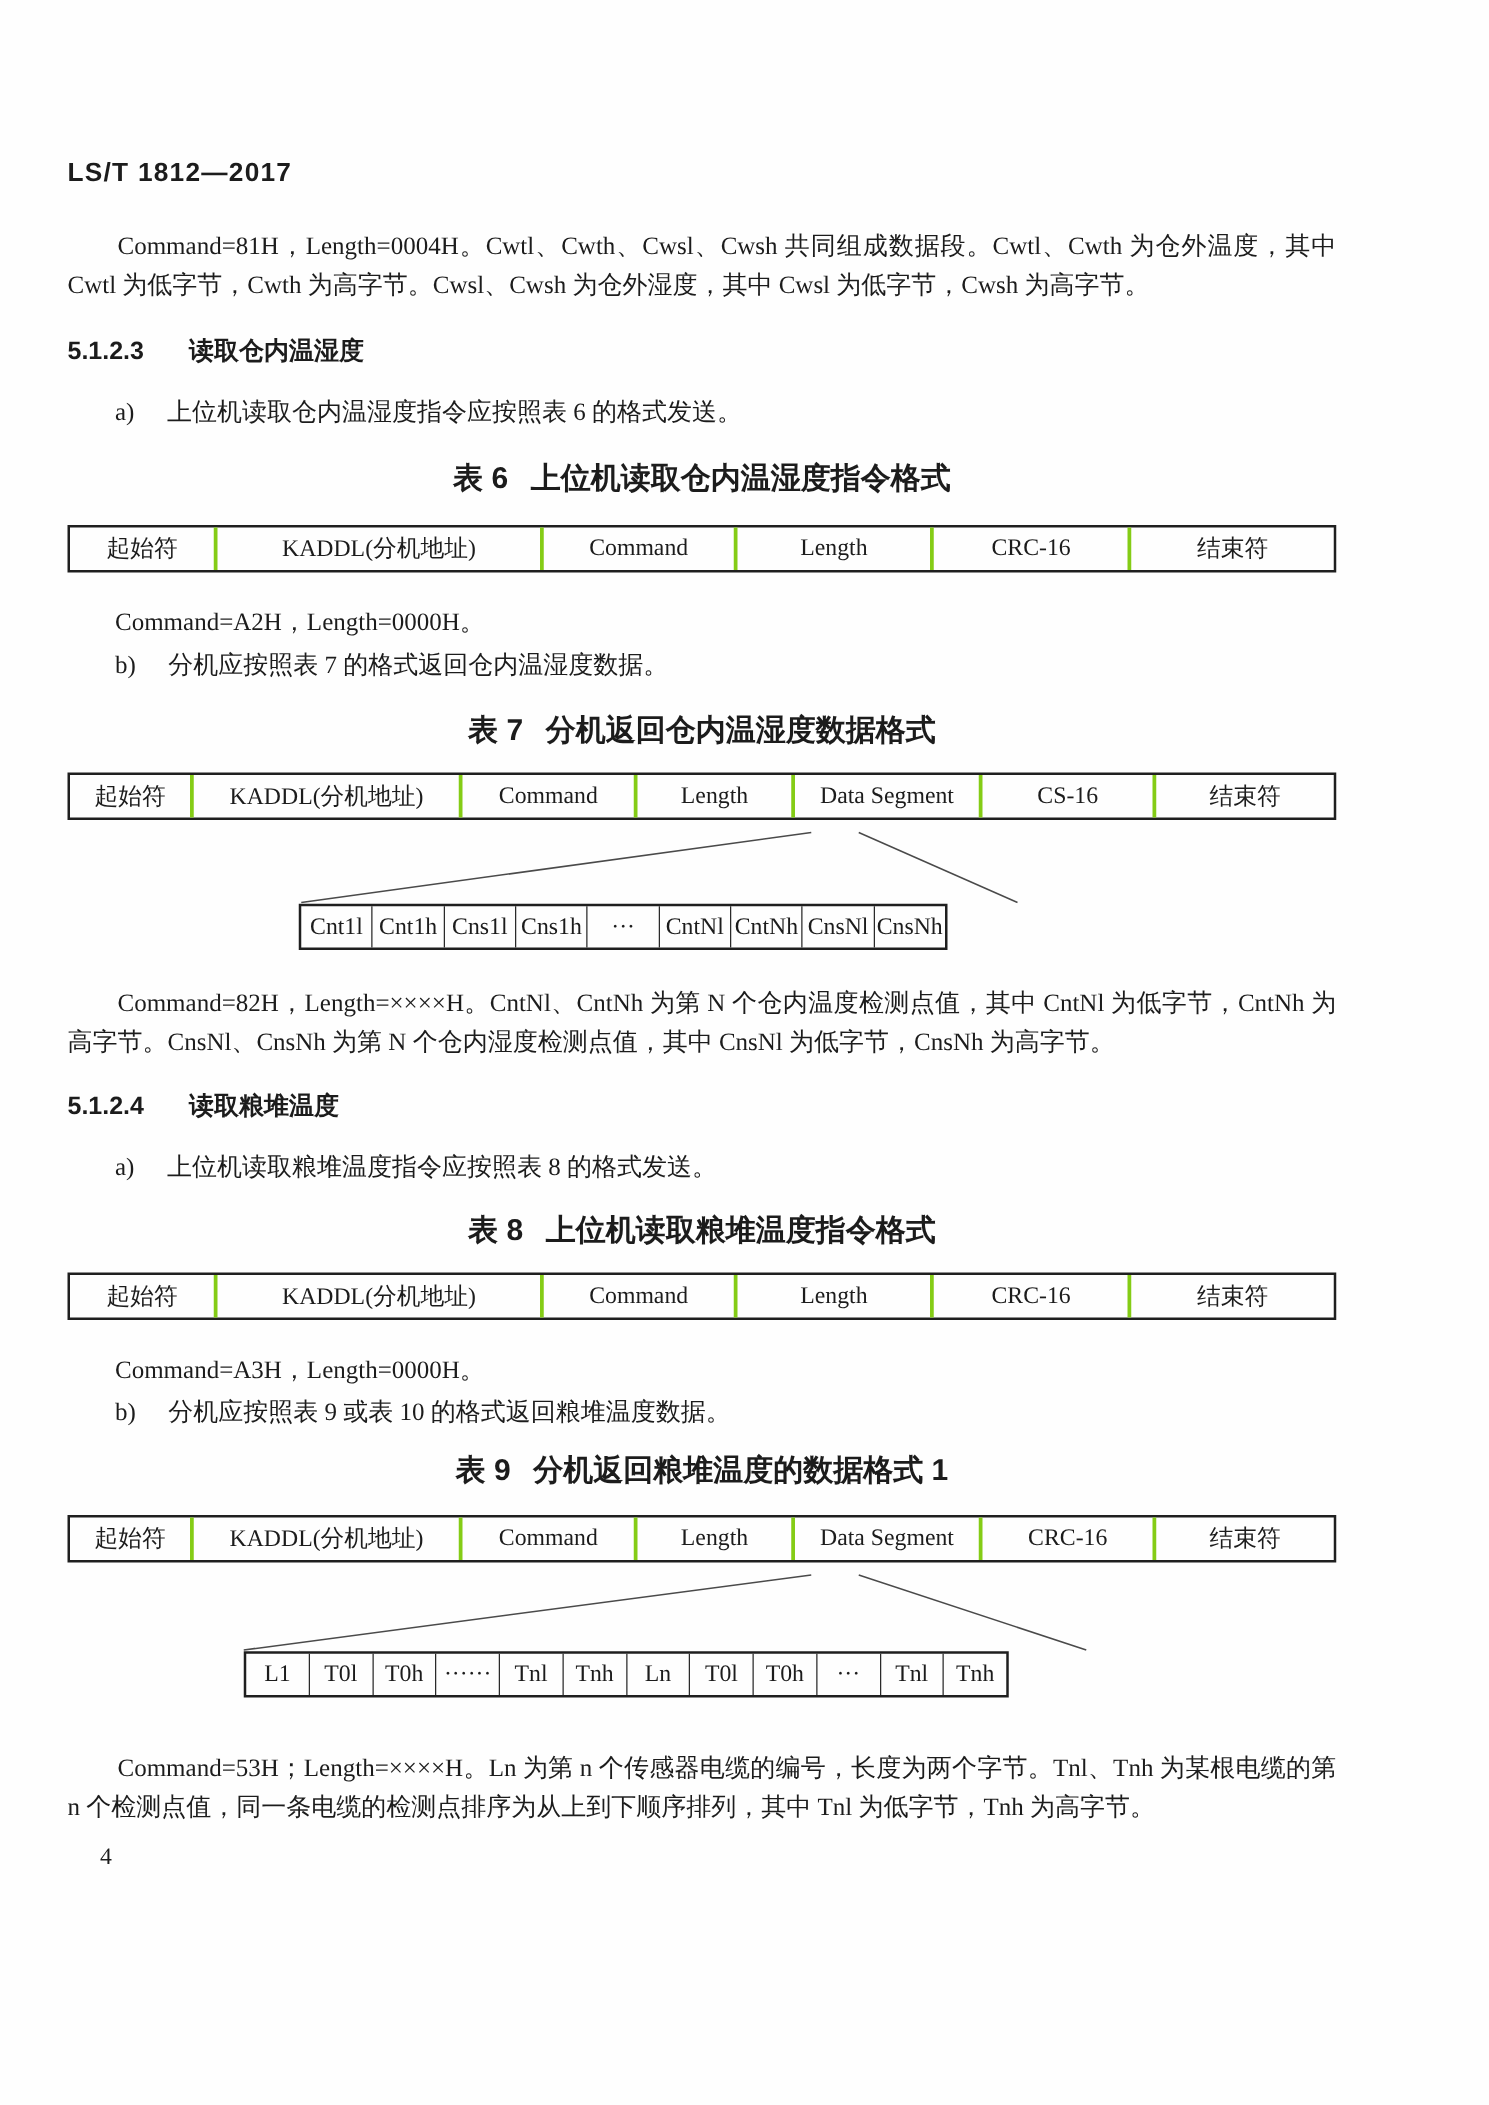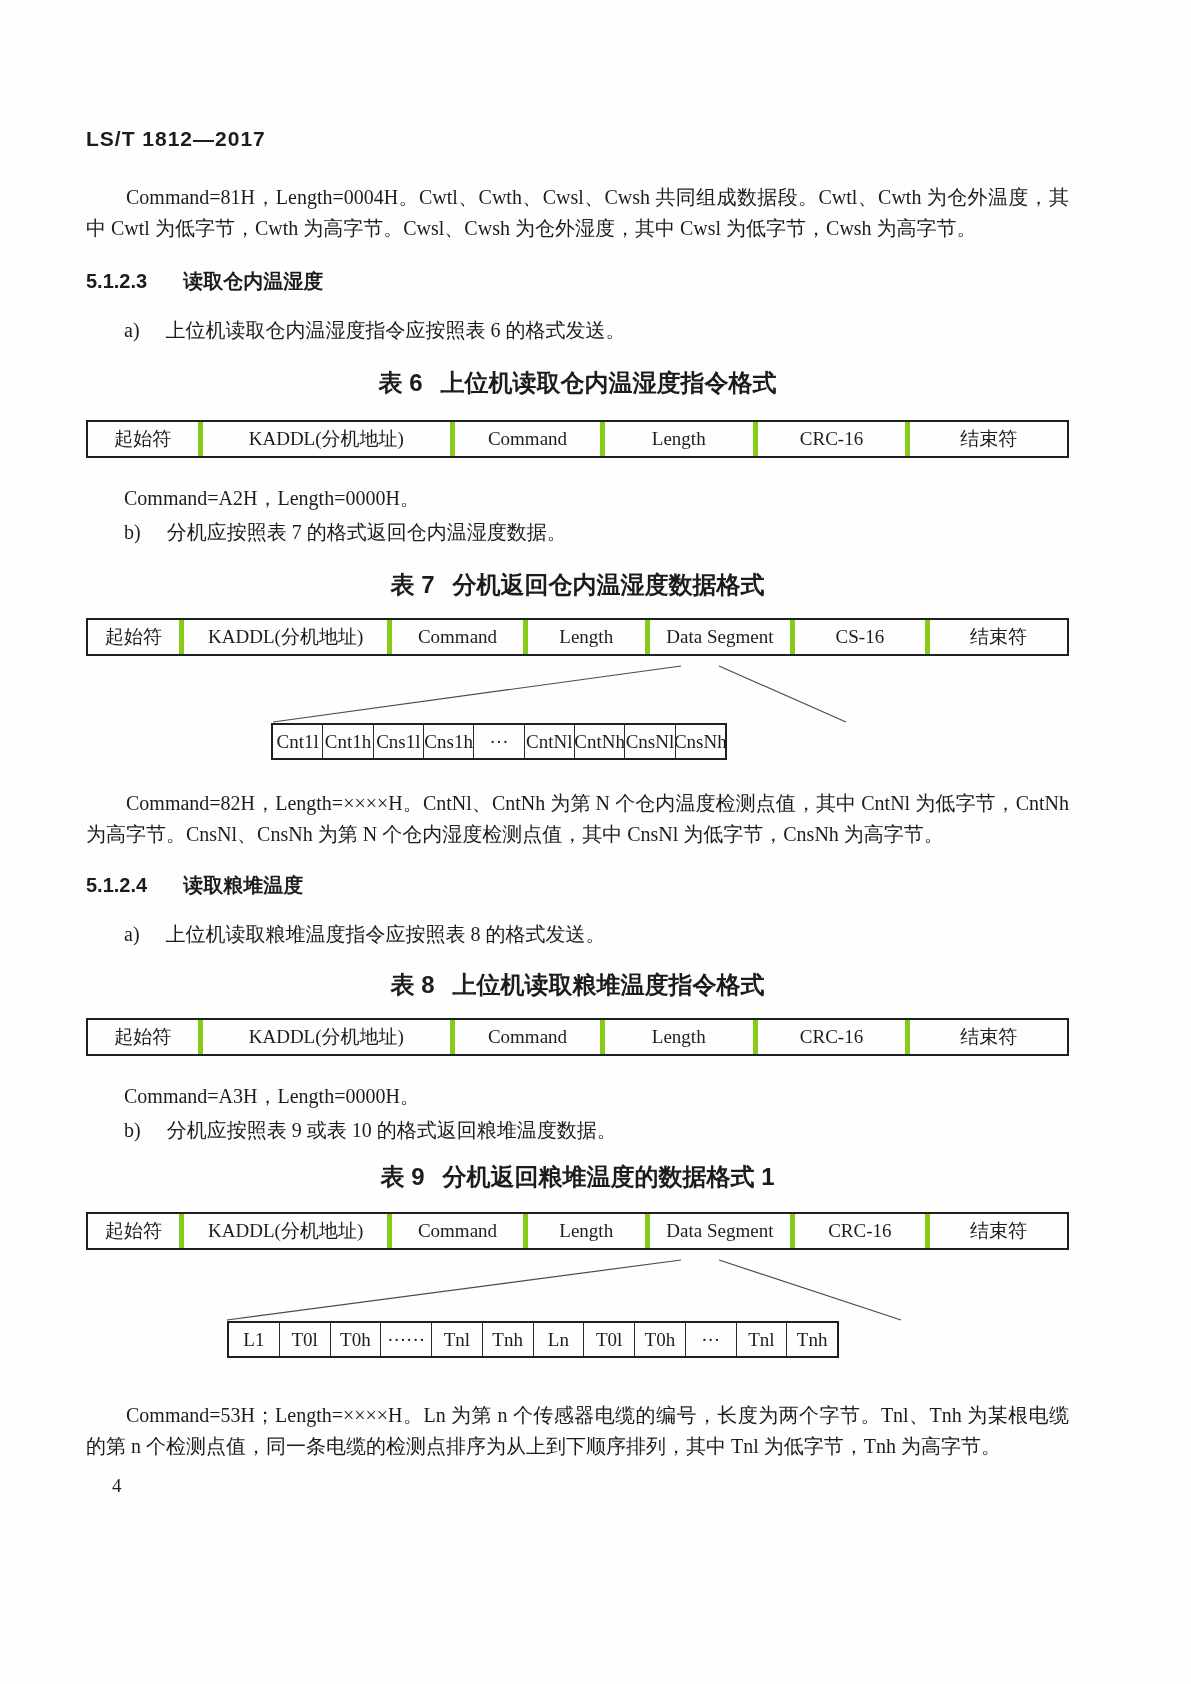"LS/T 1812—2017" .page { padding: 126px 122px 0 86px -> 126px 122px 0 54px }
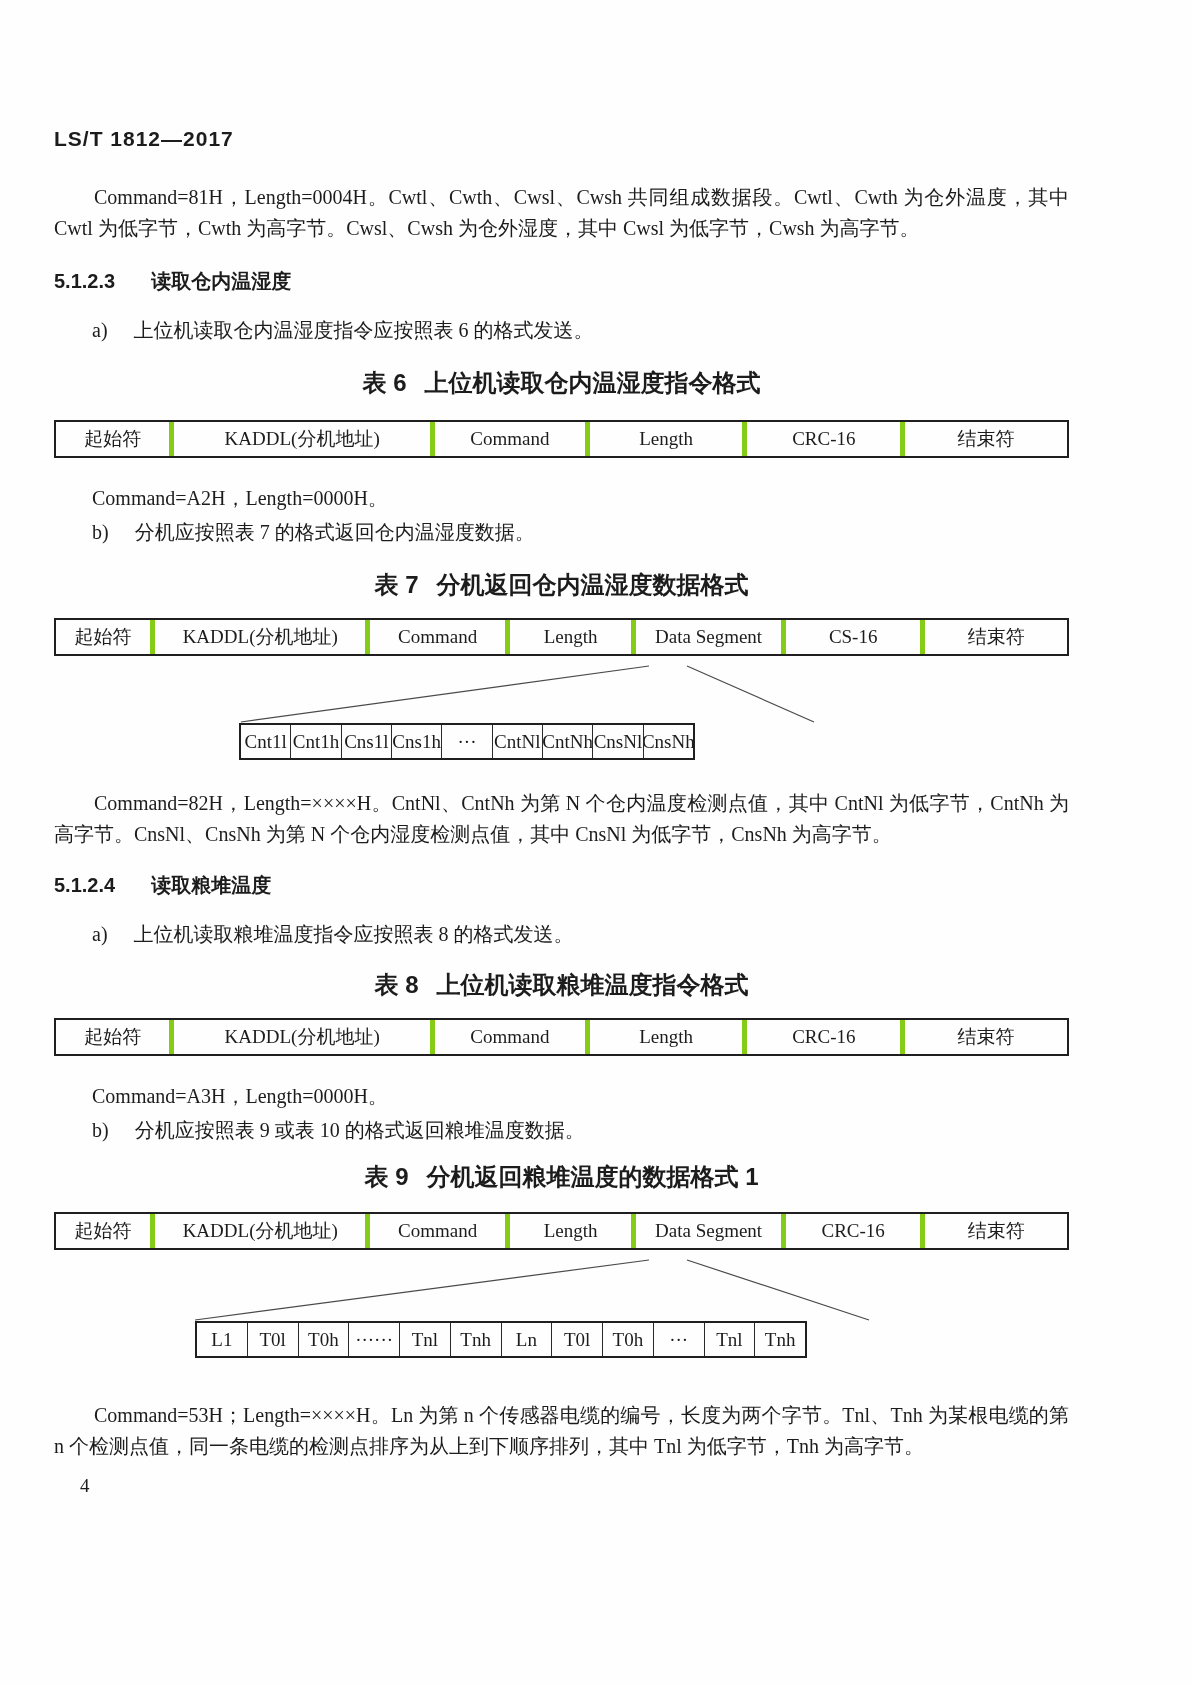"起始符" .ptable > div { border-right: 5px solid #84cc16 -> 3px solid #84cc16 }
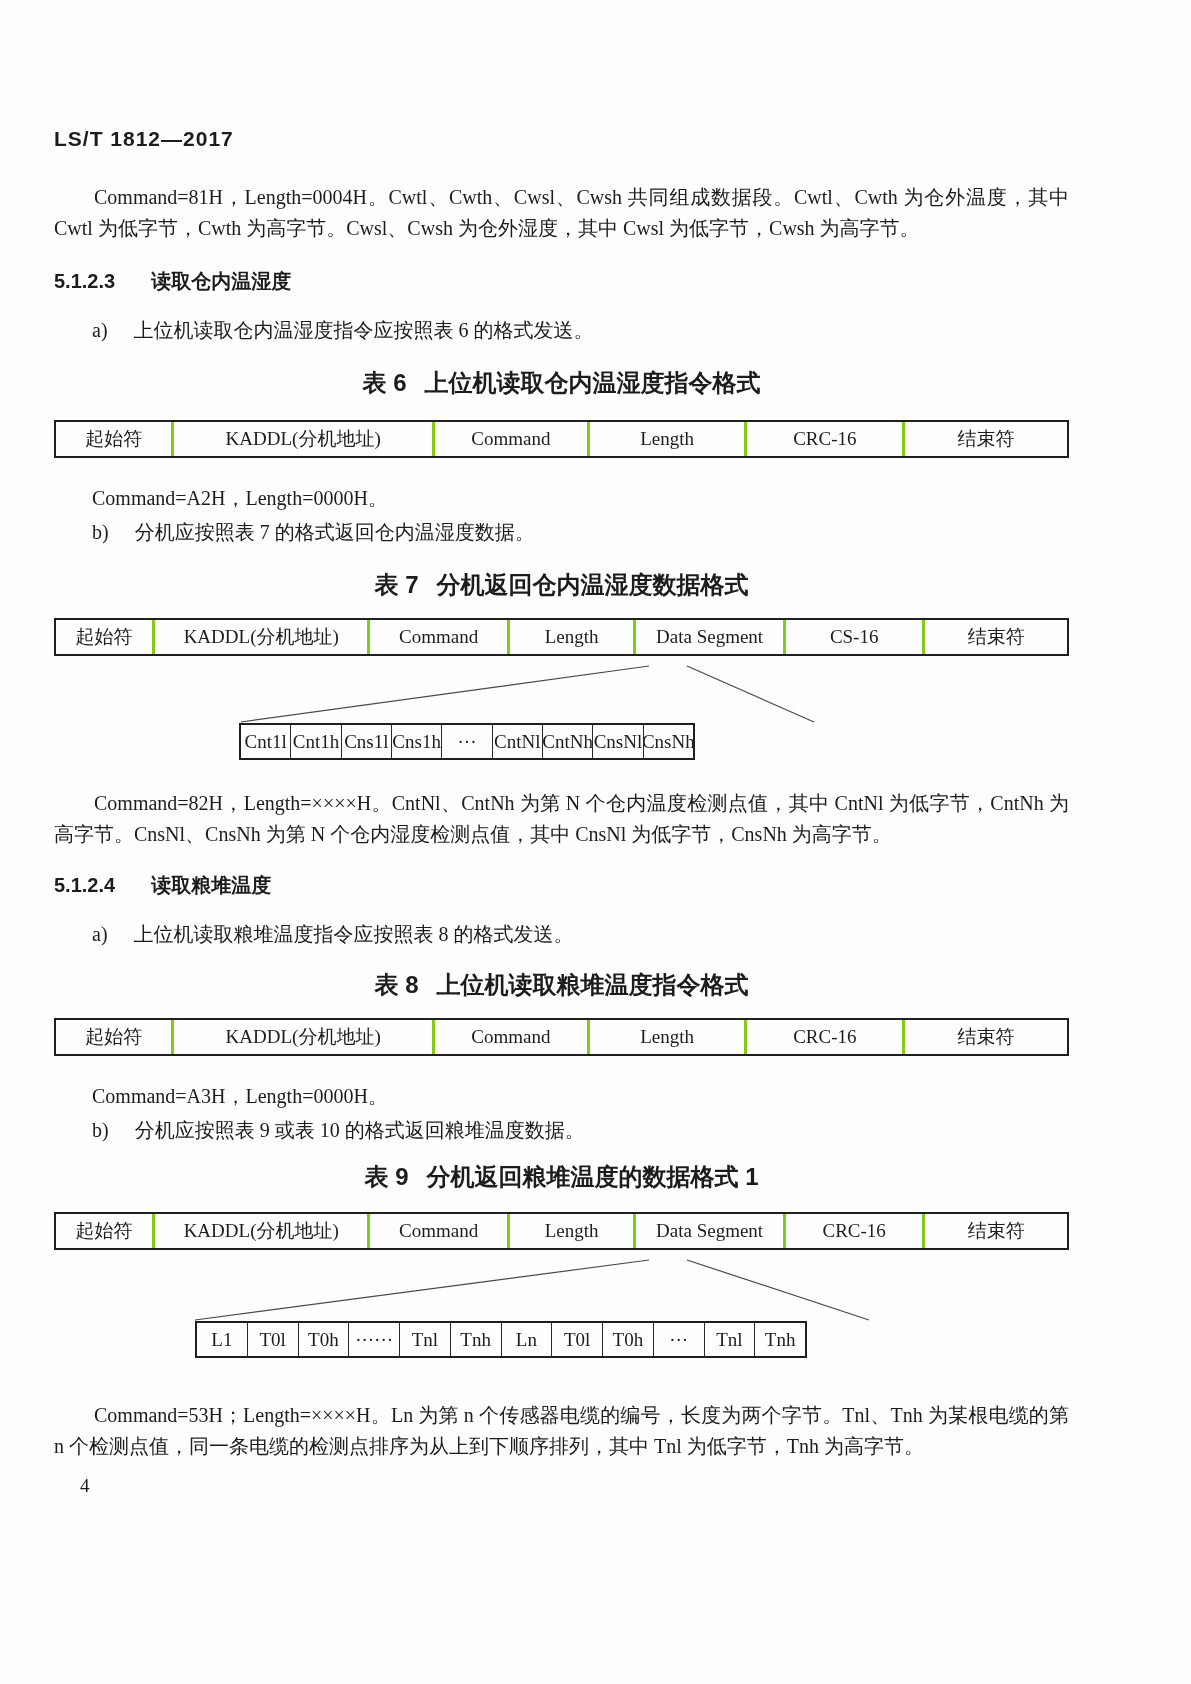"Cnt1l" .seg7 { width: 456px -> 519px }
